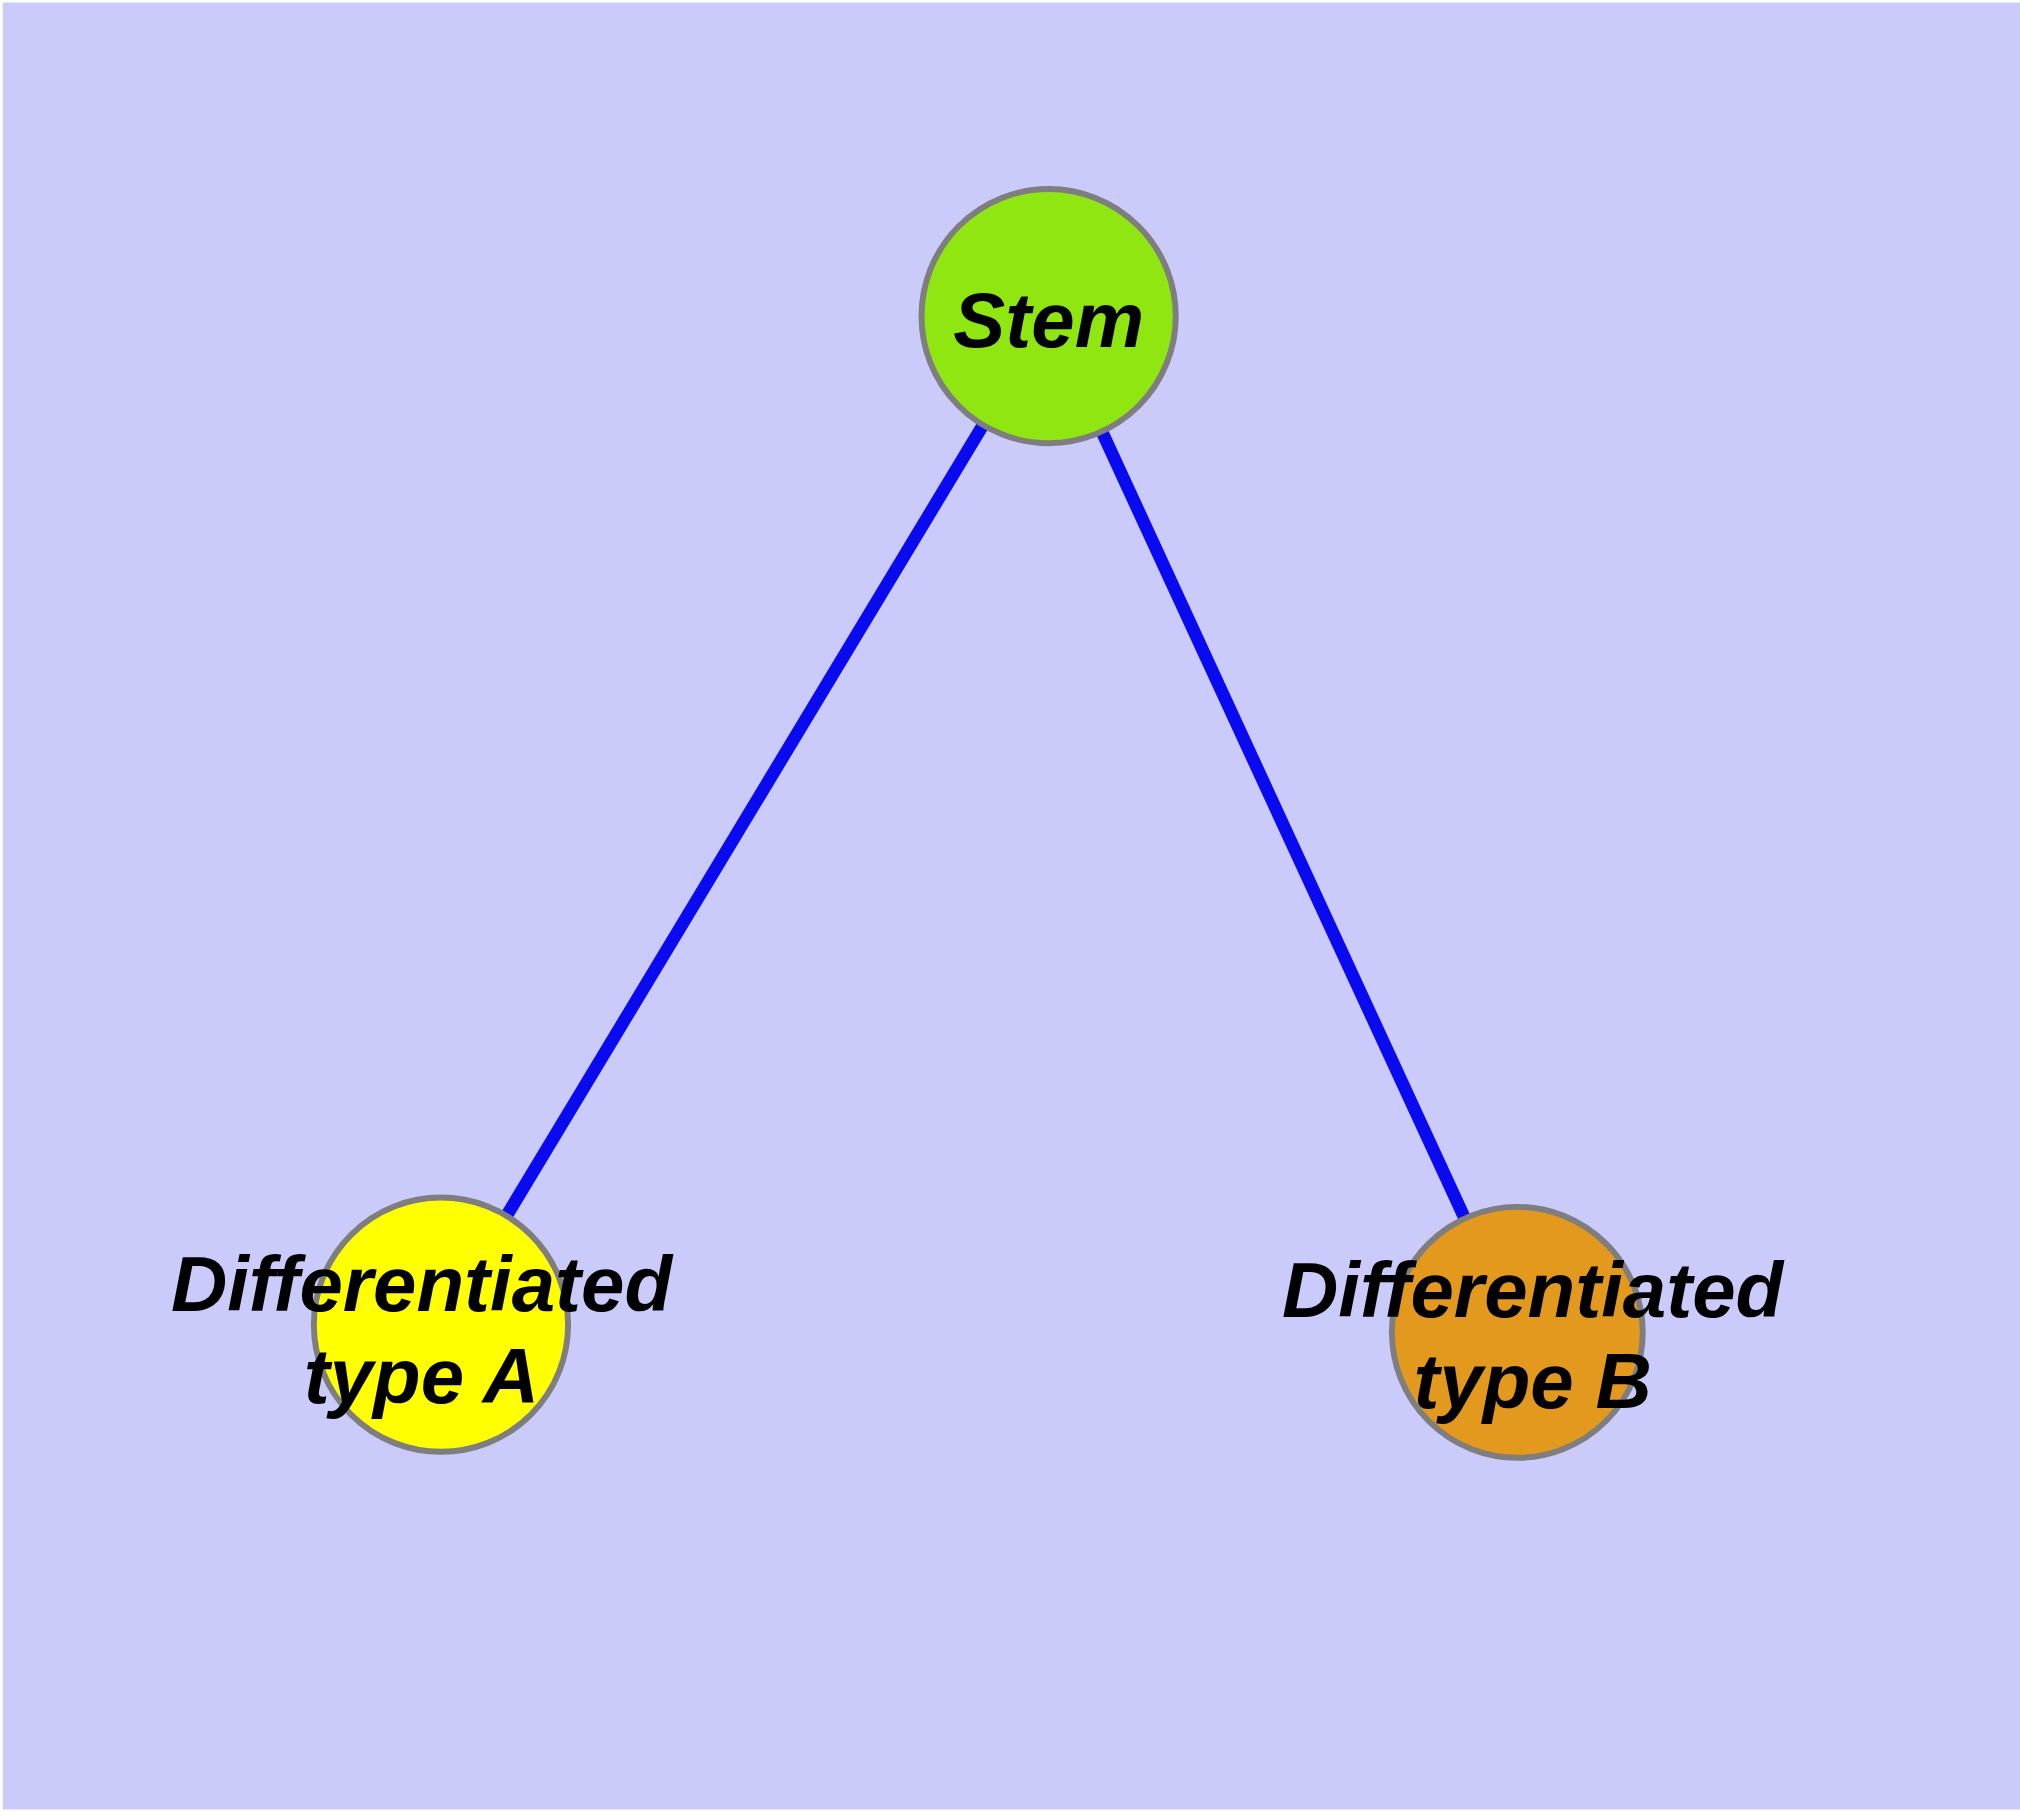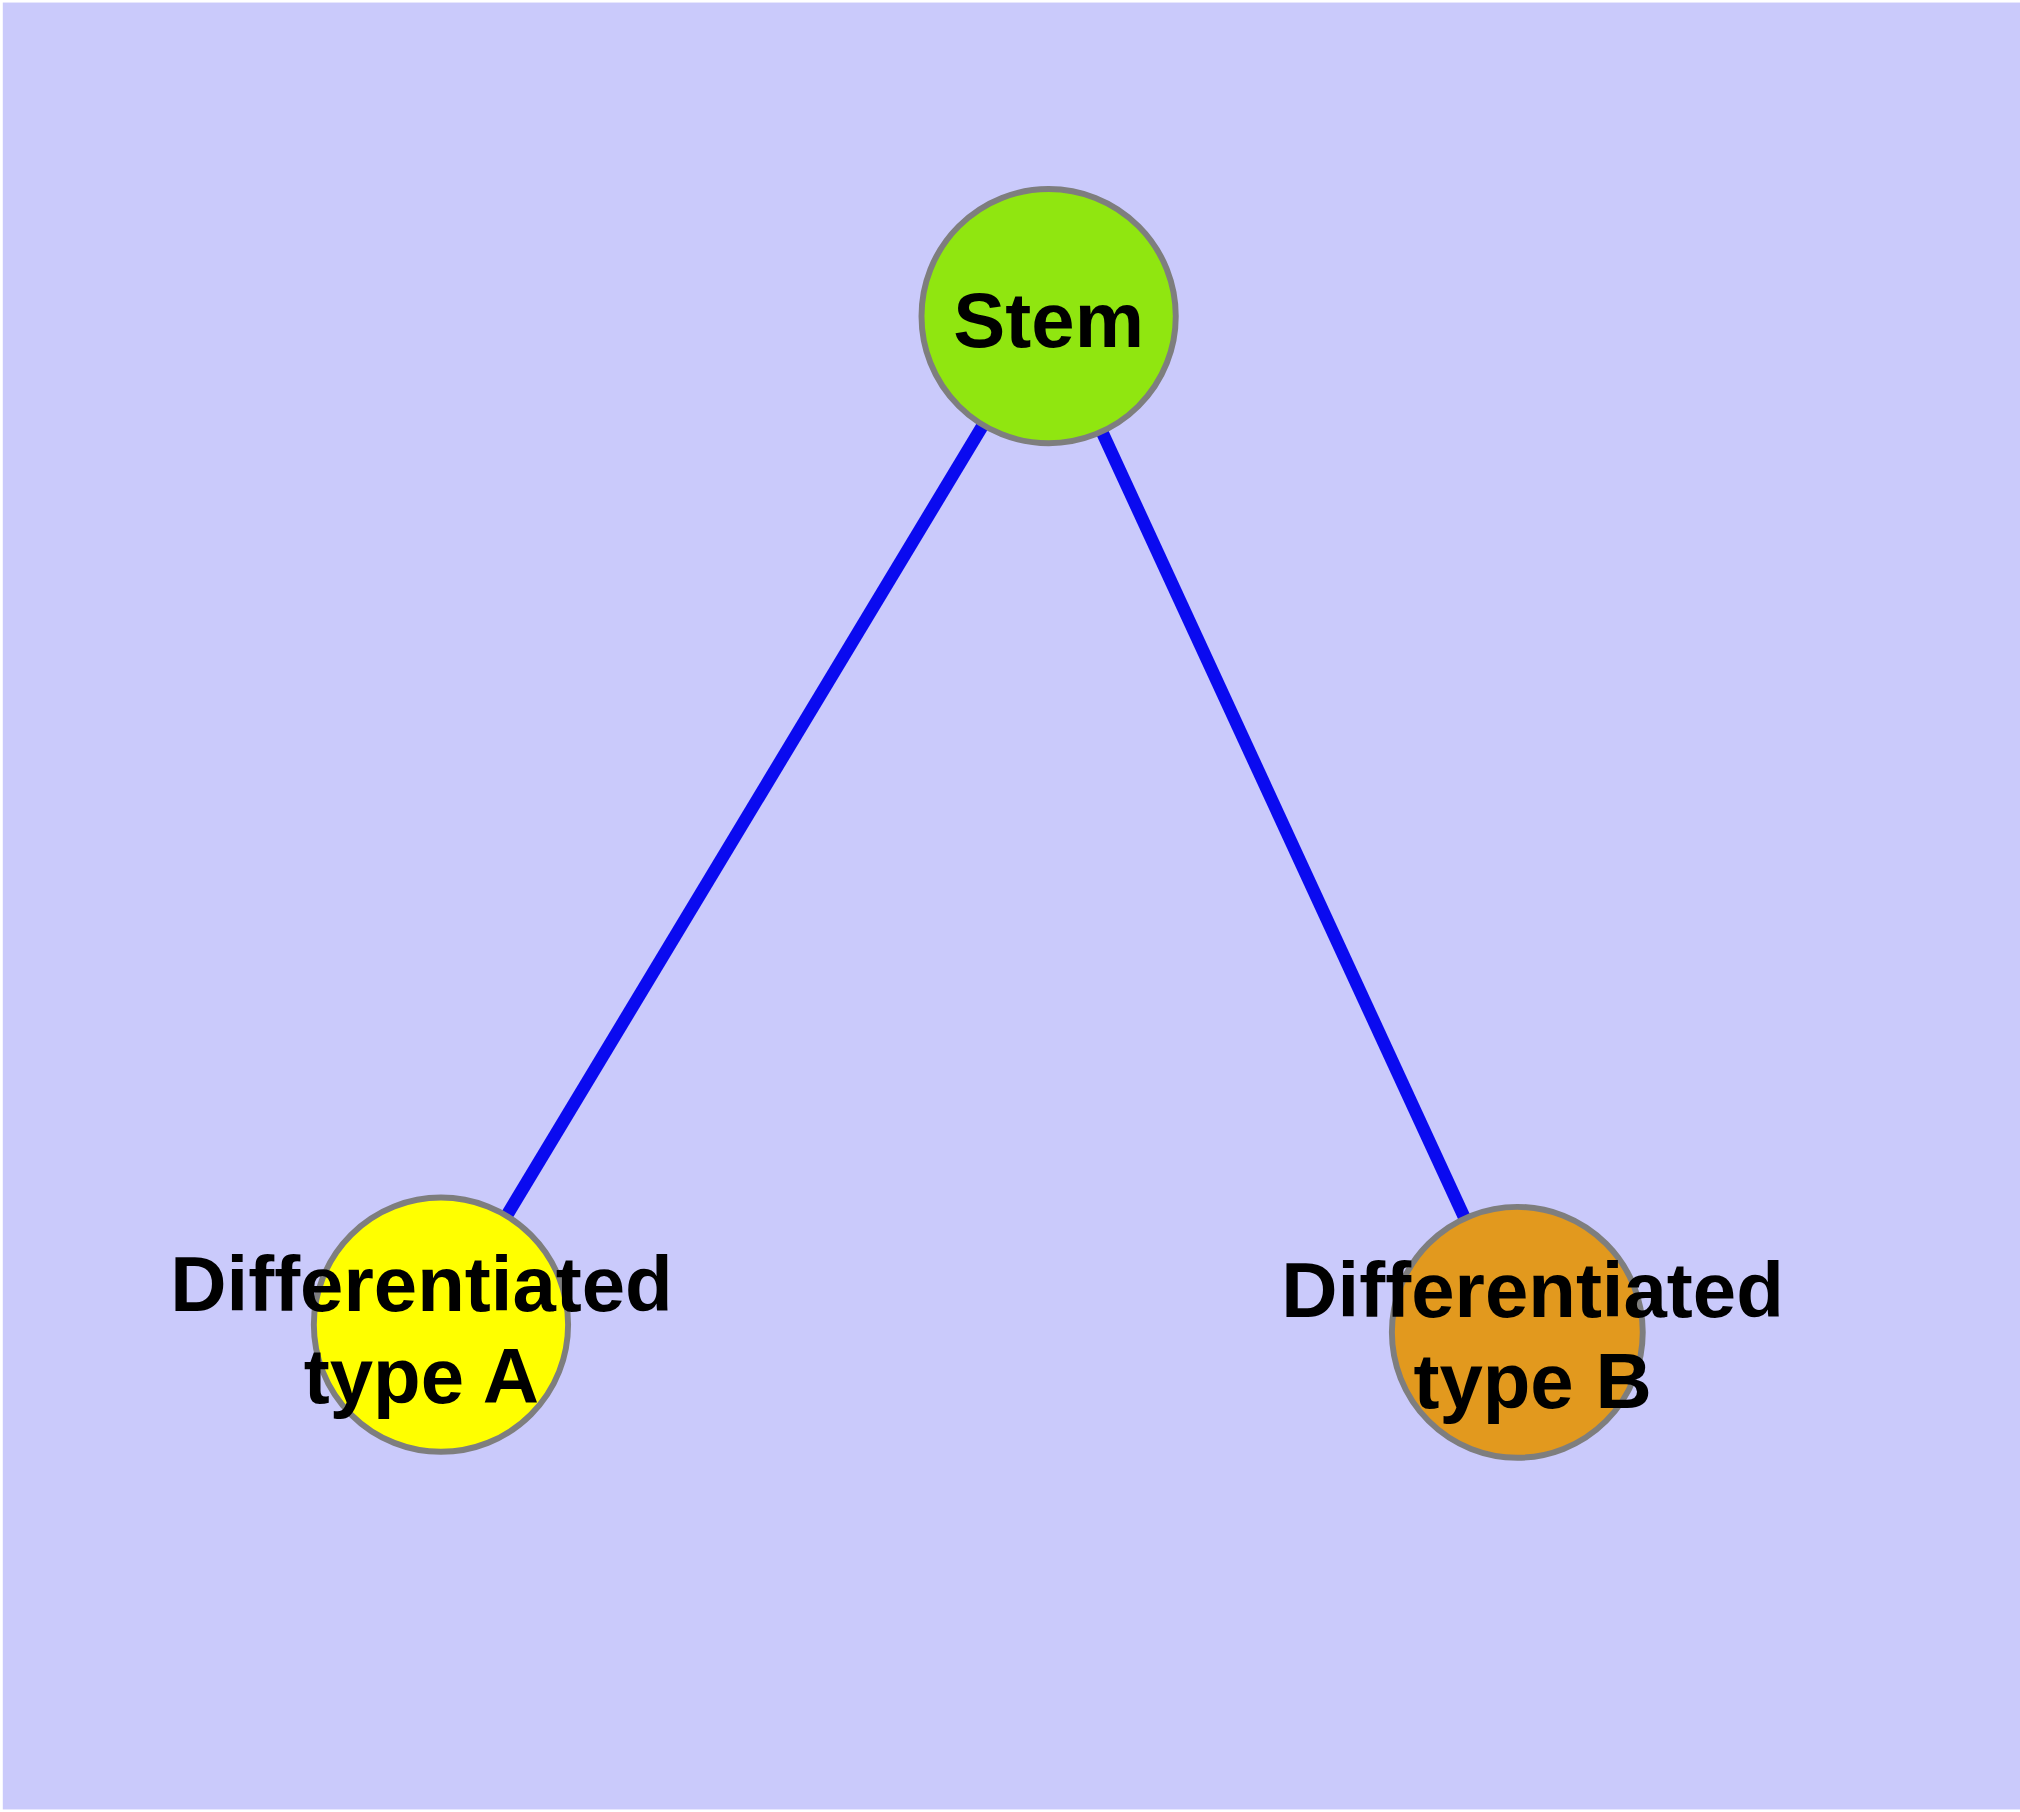"Stem" #figure-wrap { font-style: none -> italic }
